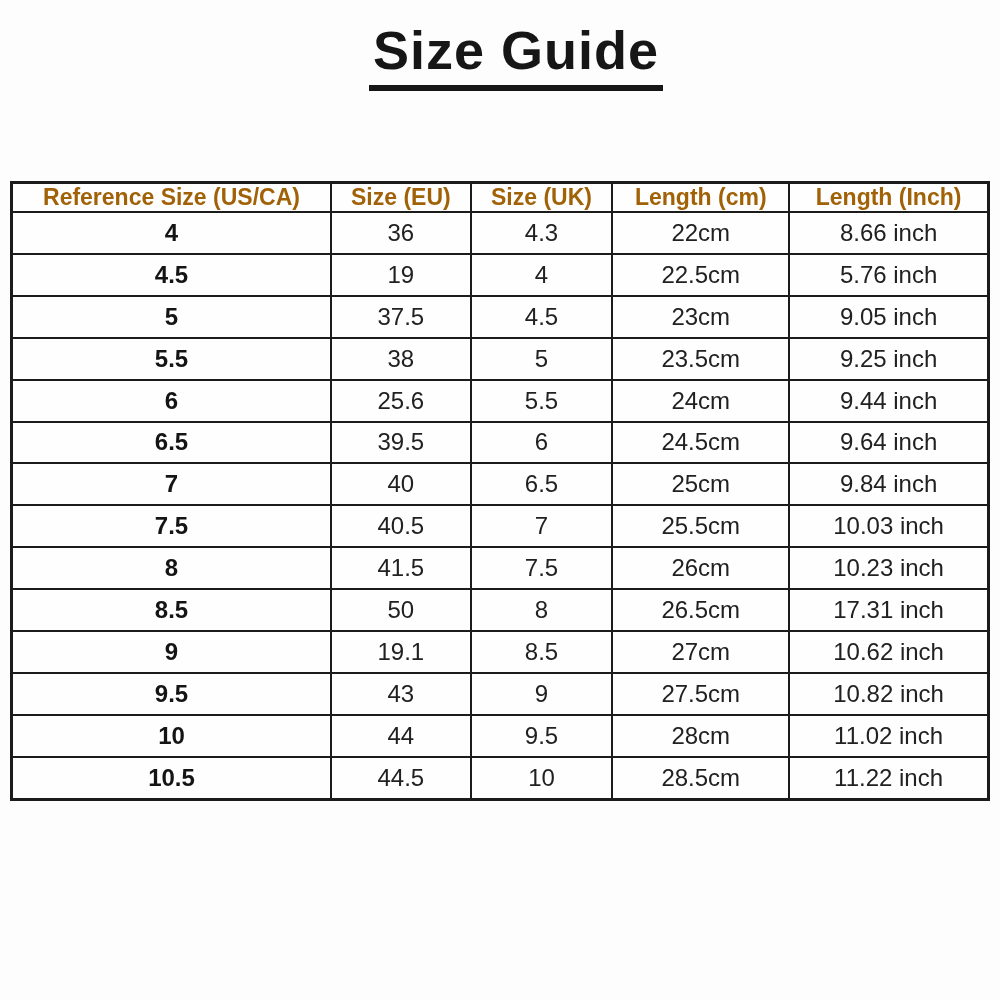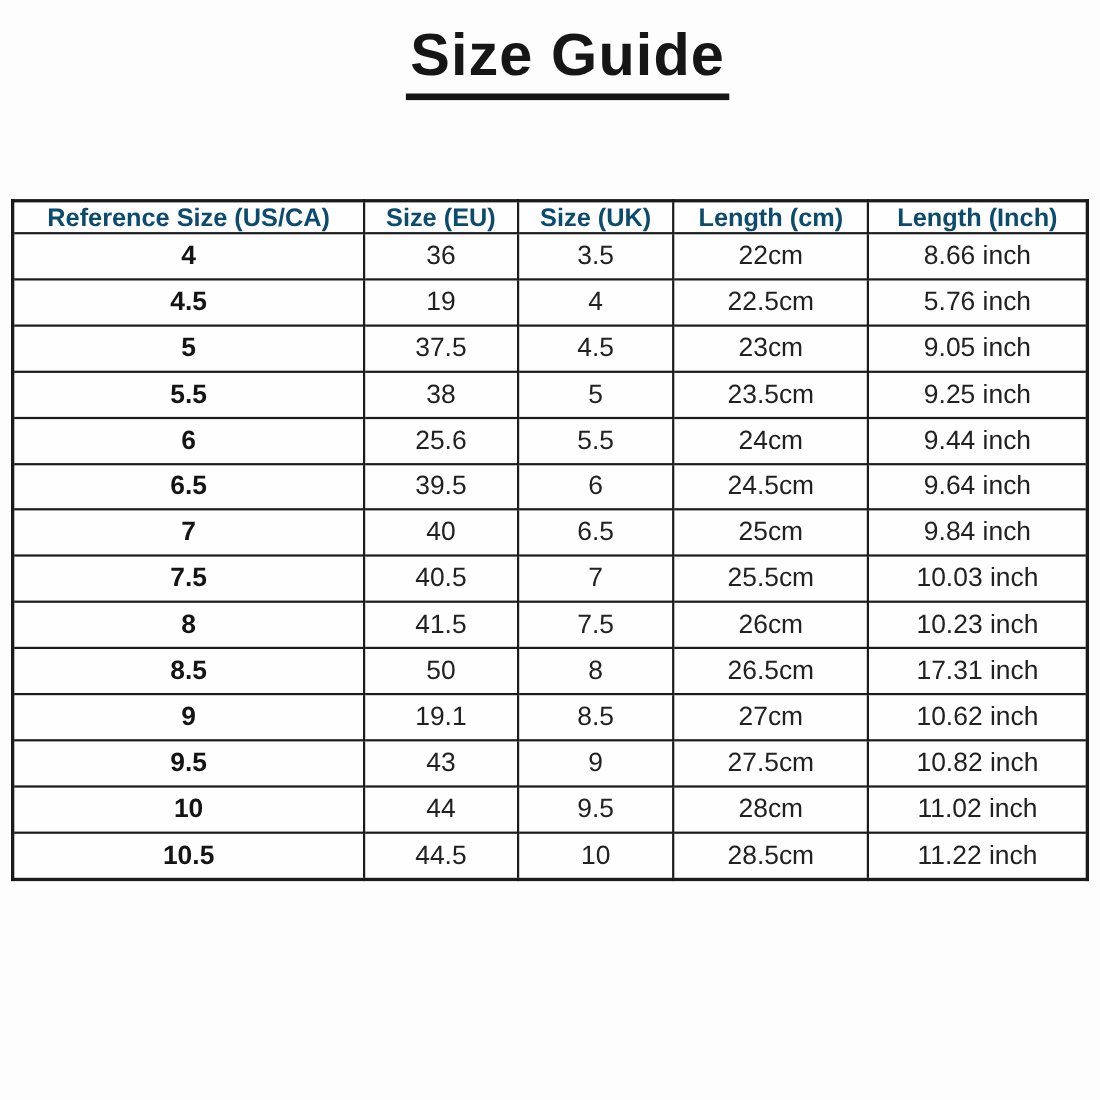"Reference Size (US/CA)" table.size-table th { color: #0c4a6e -> #a16207 }
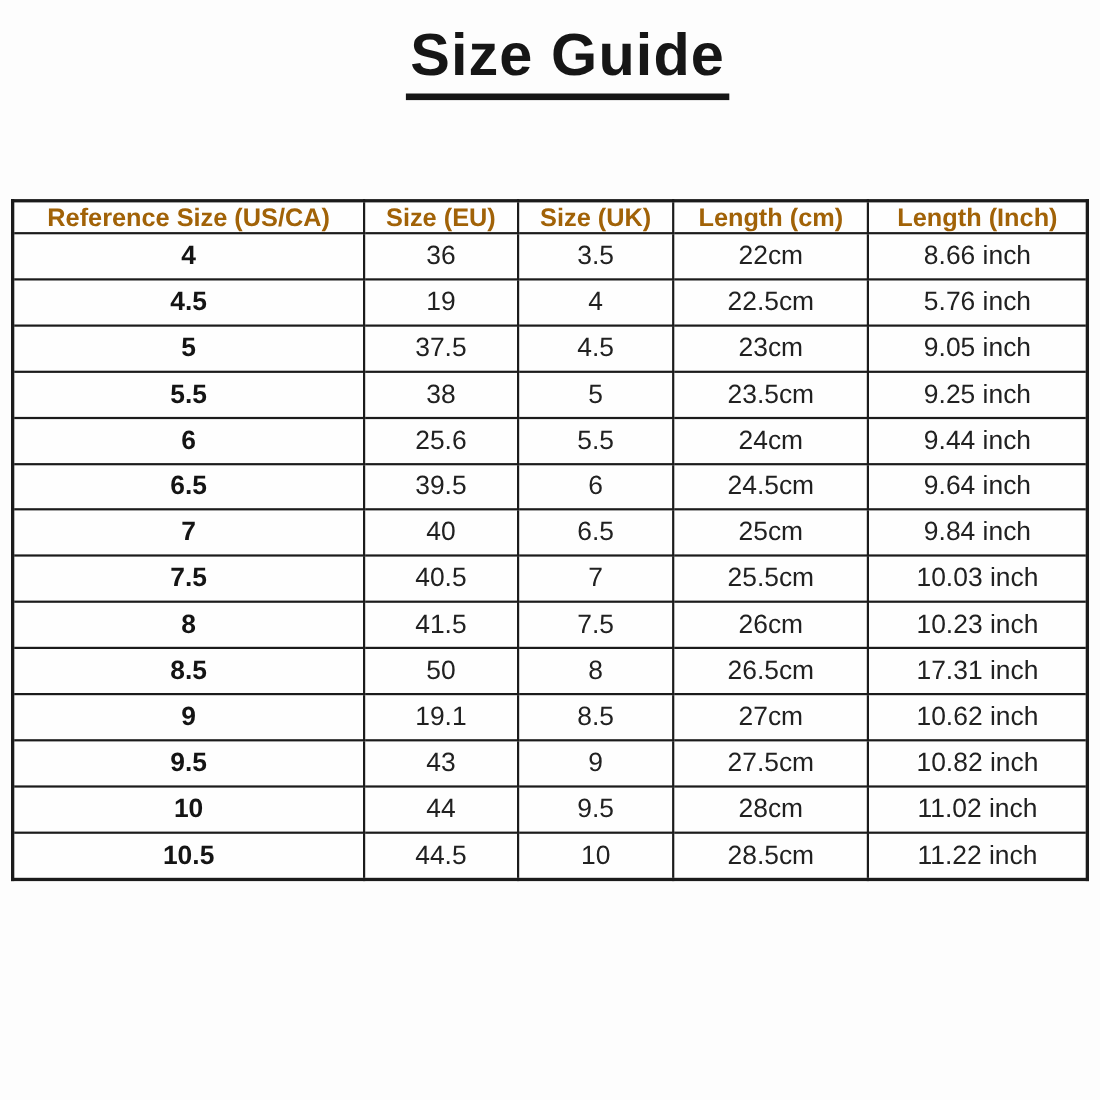"3.5" td { text: 3.5 -> 4.3 }
